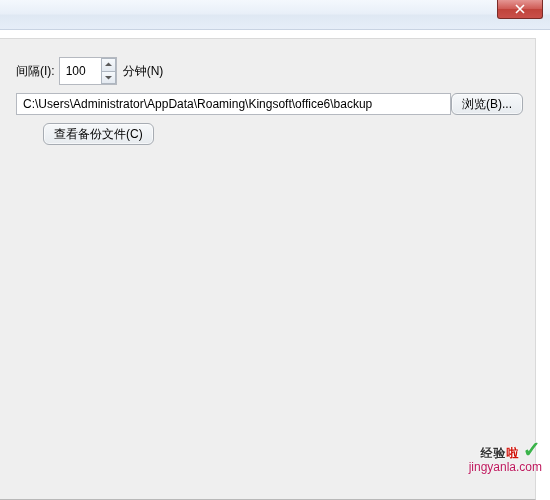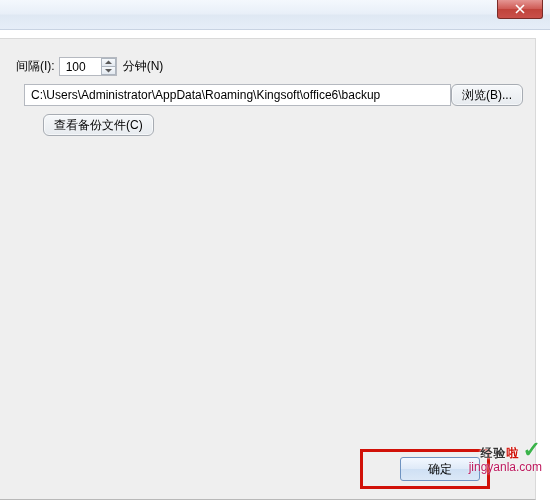"100" .spin { height: 19px -> 28px }
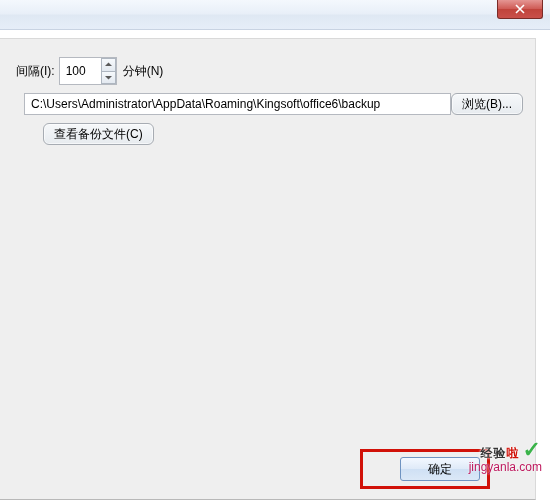"C:\Users\Administrator\AppData\Roaming\K" .path-row { padding-left: 24px -> 16px }
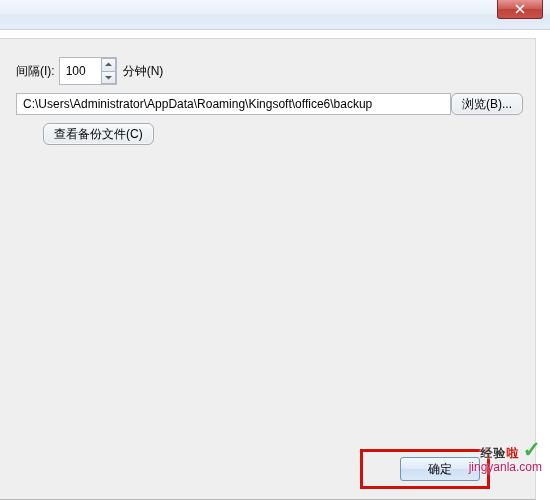"确定" div.footer { html: <div> <div> <span>确定</span> </div> <div></div> </div> -> none }
